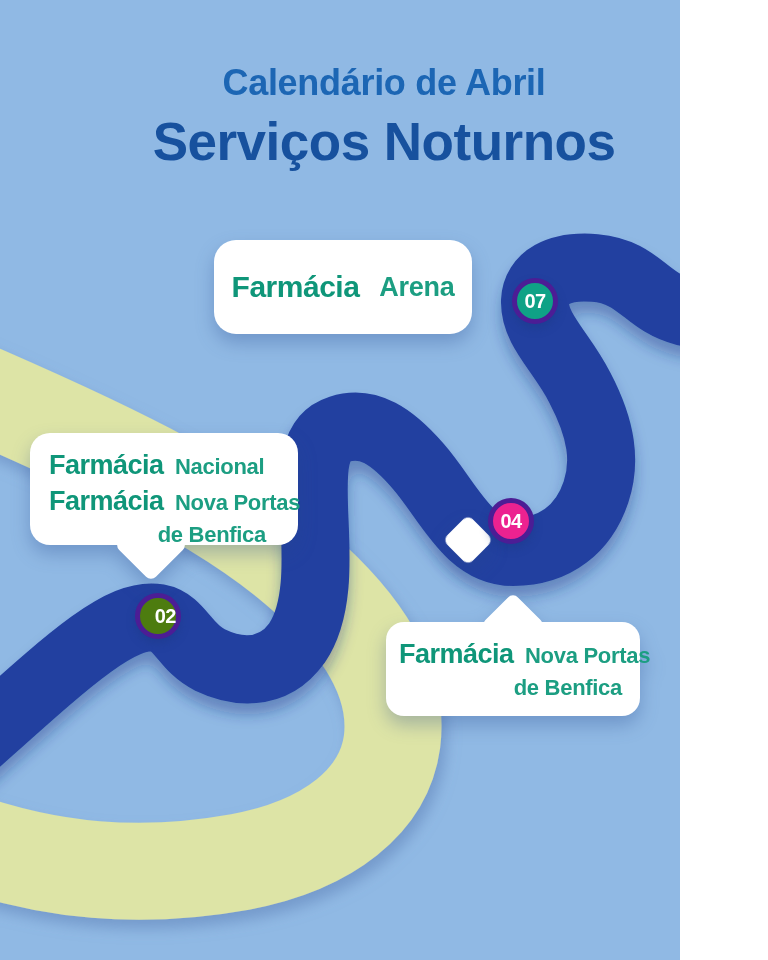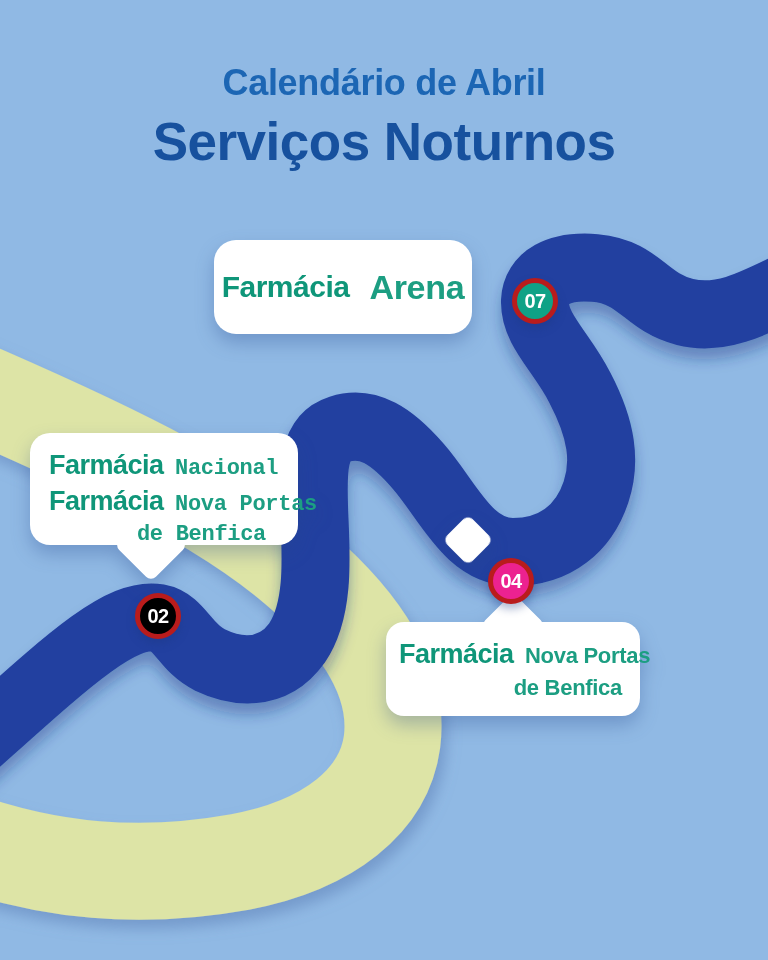"Calendário de Abril" .poster { width: 768px -> 680px }
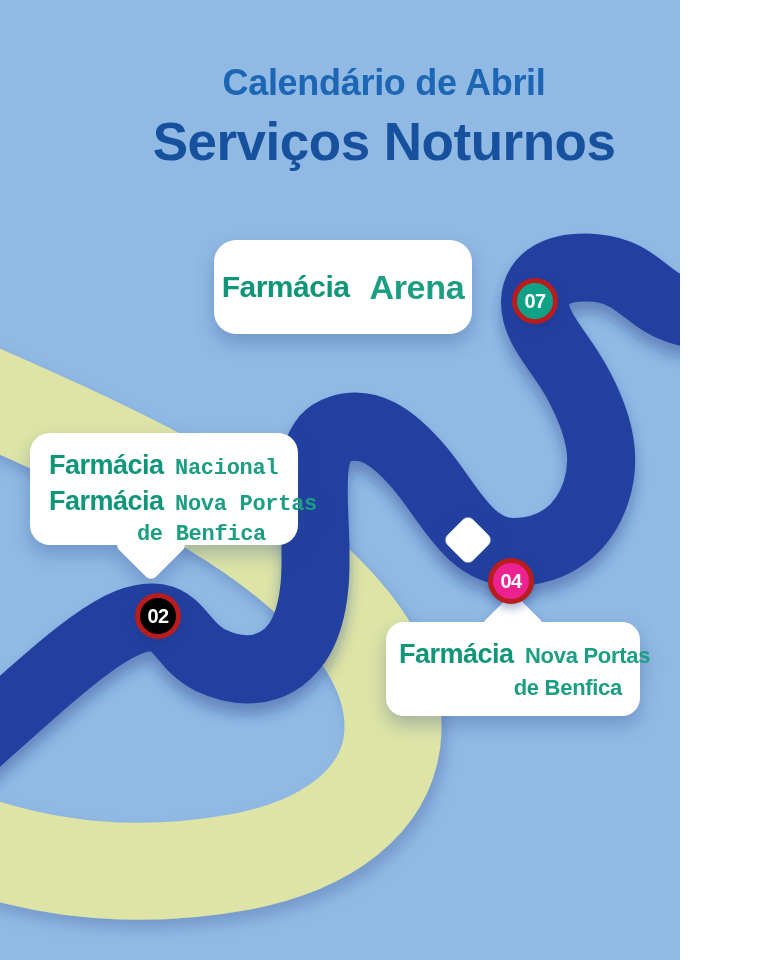"Arena" .callout-arena .name { font-size: 34px -> 27px }
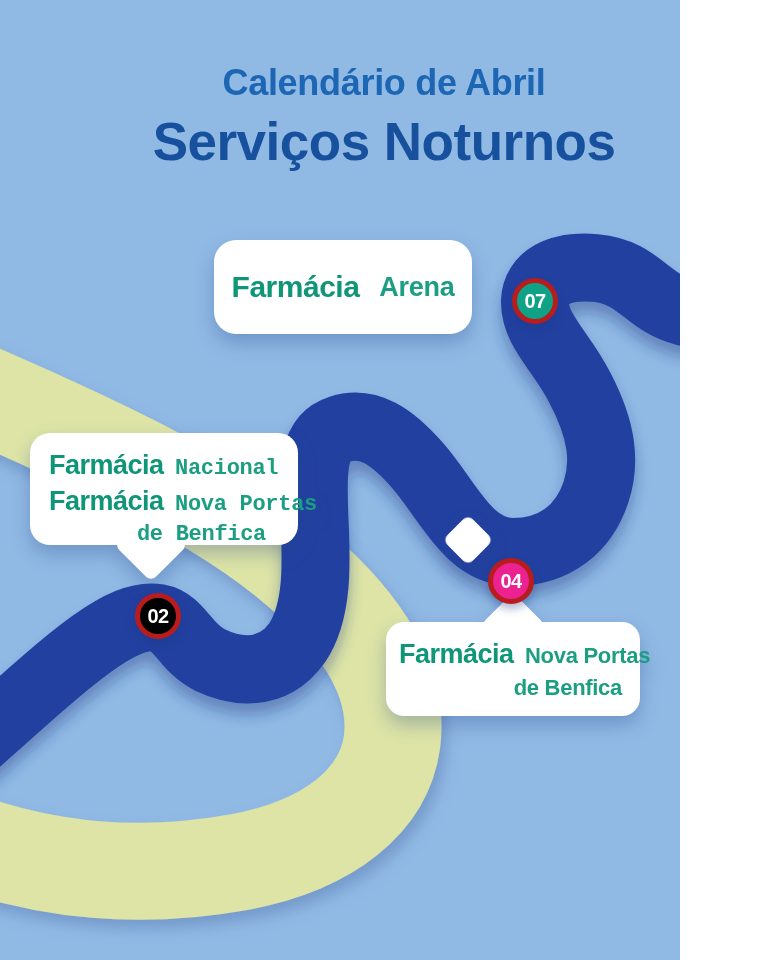"07" .badge { border: 5px solid #b91c1c -> 5px solid #4c1d95 }
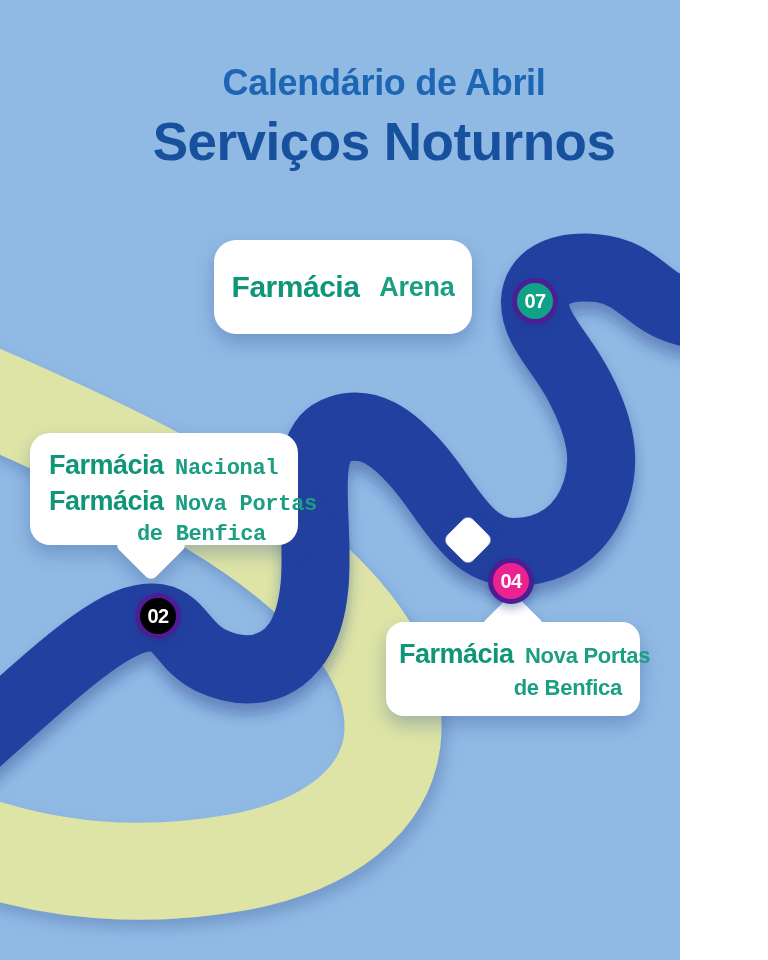"Nacional" .callout-nacional .name { font-family: Liberation Mono, monospace -> none }
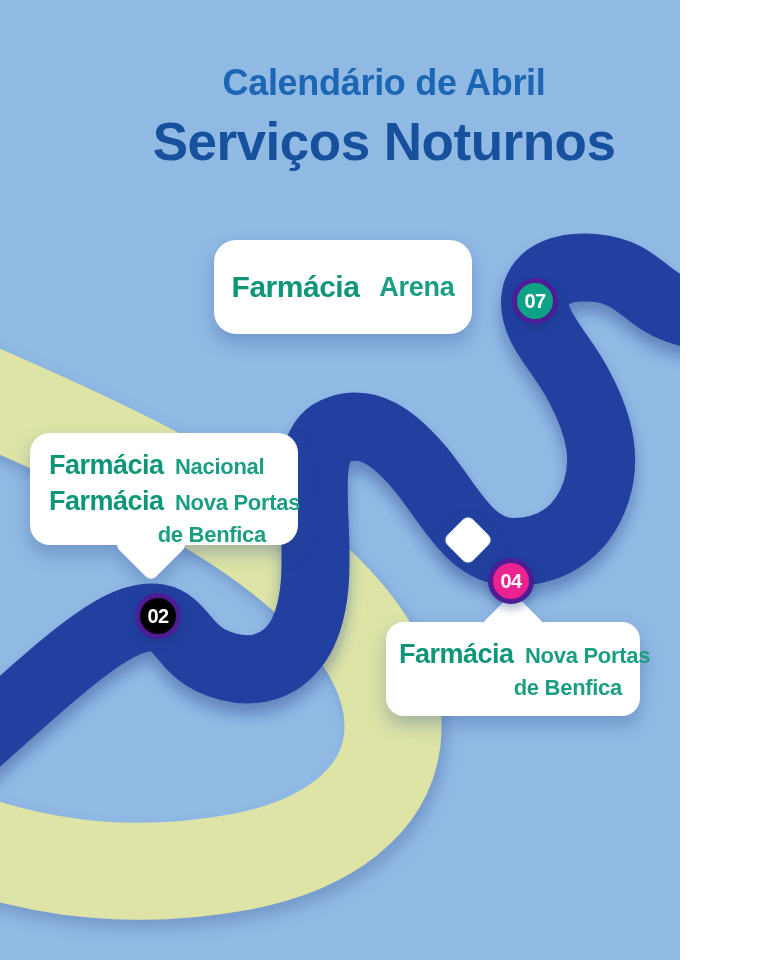"04" .badge-04 { top: 558px -> 498px }
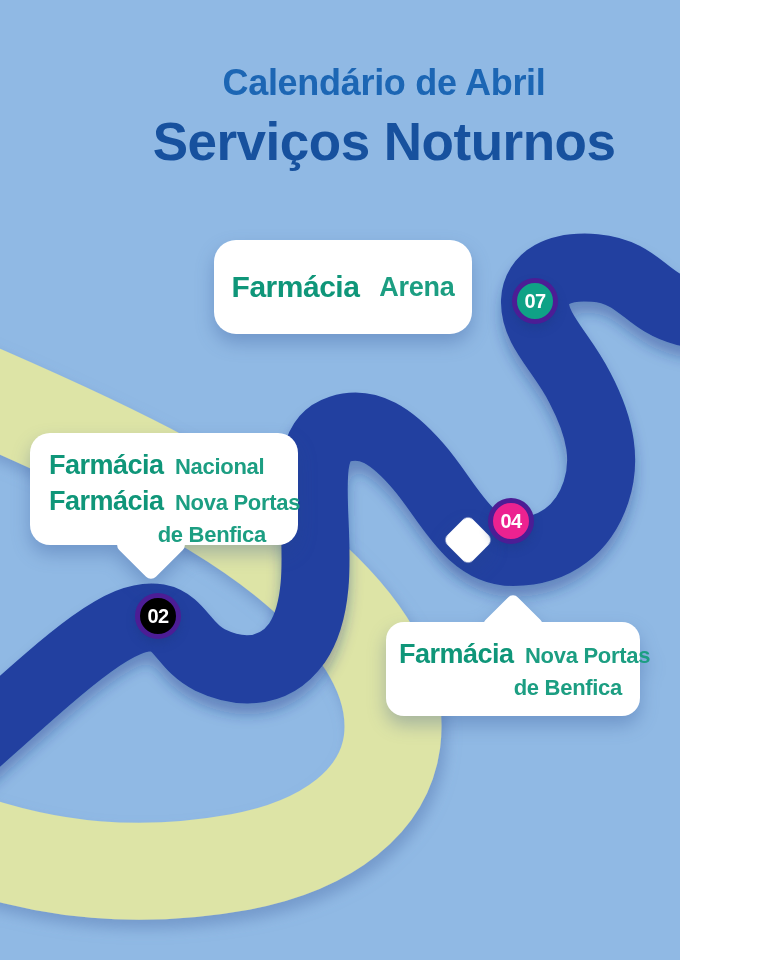"02" div.badge { background-color: #000000 -> #4d7c0f; justify-content: none -> flex-end }
